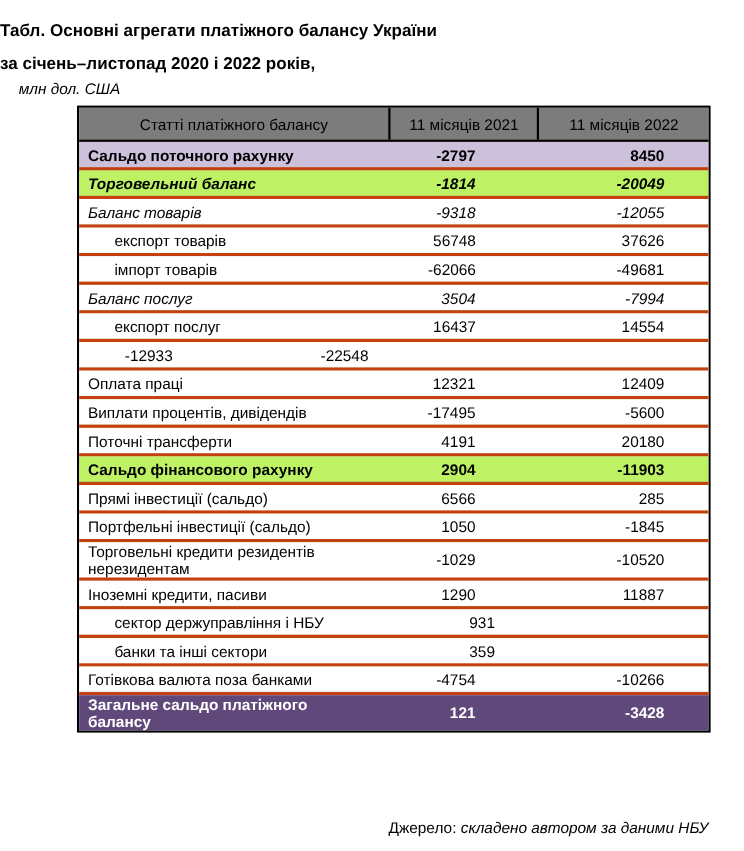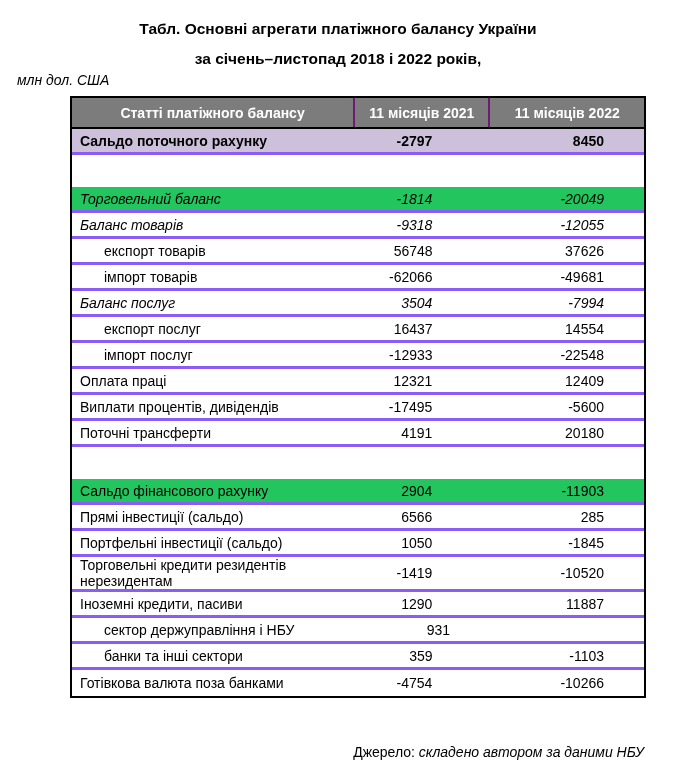"Табл. Основні агрегати платіжного" .title { text-align: center -> left }
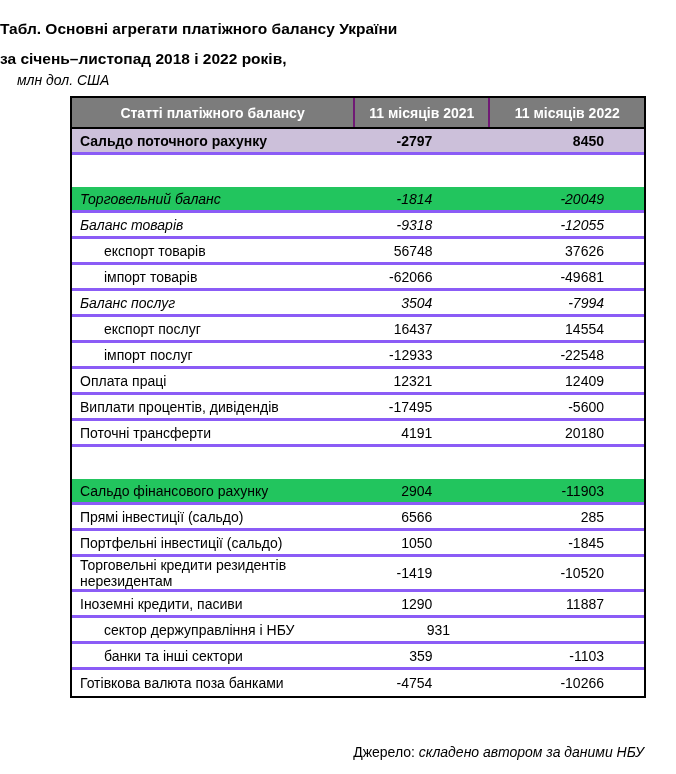"за січень–листопад 2018 і 2022" div { text: 2018 -> 2020 }
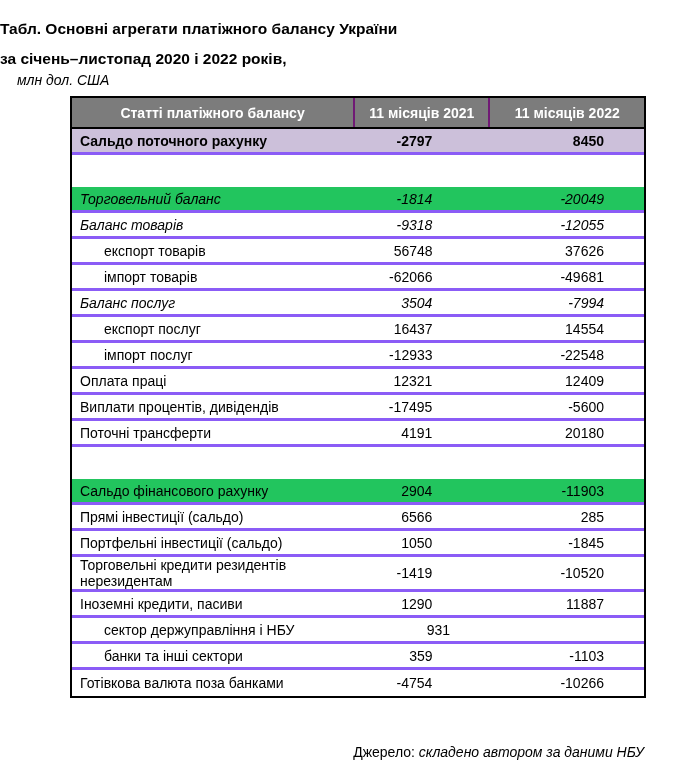"Статті платіжного балансу" .header-row { color: #ffffff -> #000000; font-weight: bold -> normal }
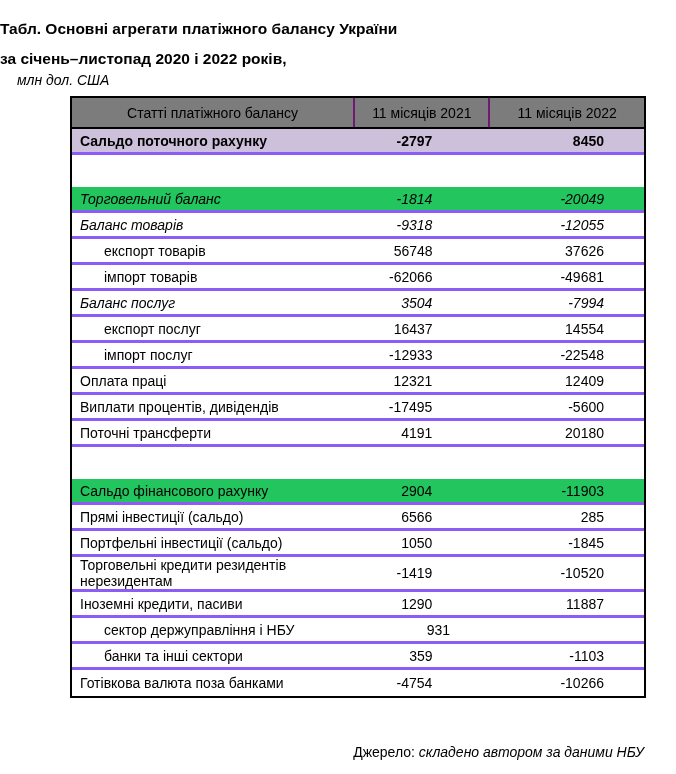"11 місяців 2021" .header-row .c2, .header-row .c3 { border-left: 2px solid #701a75 -> 2px solid #000000 }
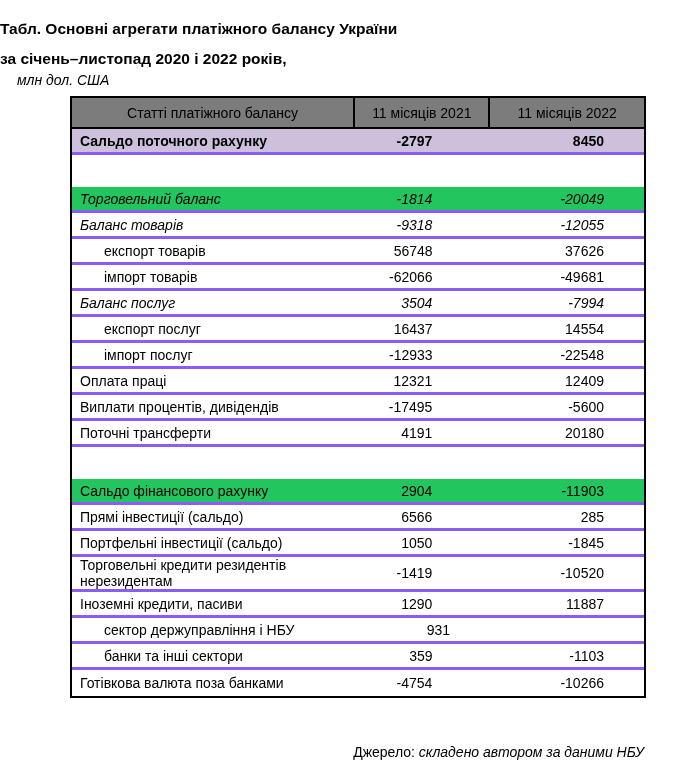"Сальдо поточного рахунку" .t-row { border-bottom: 3px solid #8b5cf6 -> 3px solid #c2410c }
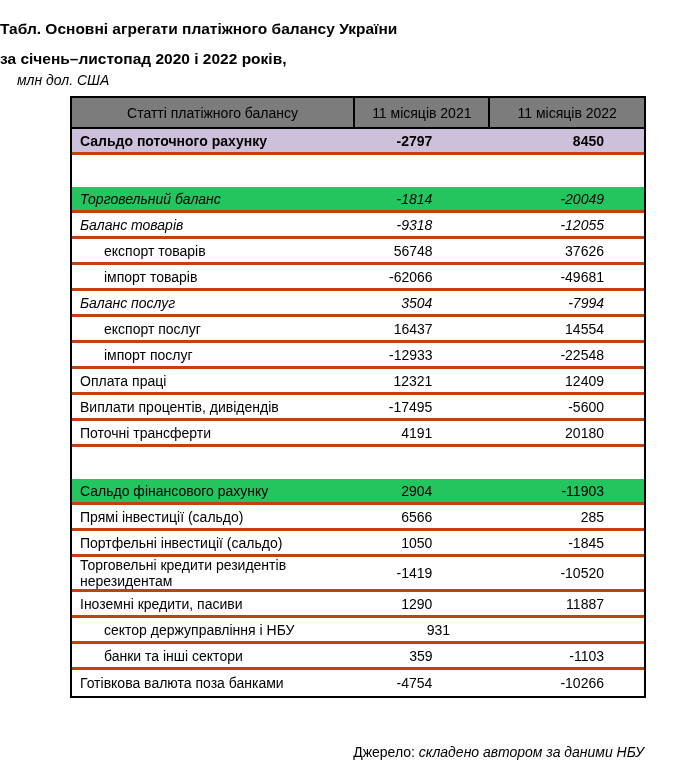"Торговельний баланс" .hl-salmon { background: #22c55e -> #bef264; font-weight: normal -> bold; margin-top: 32px -> none }
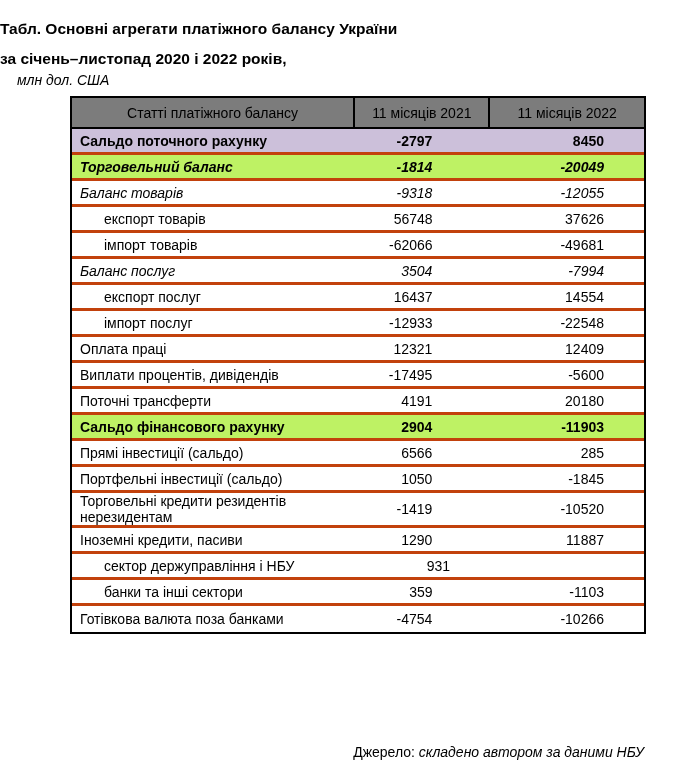"імпорт послуг" div.c { html: <div>імпорт послуг</div> -> none }
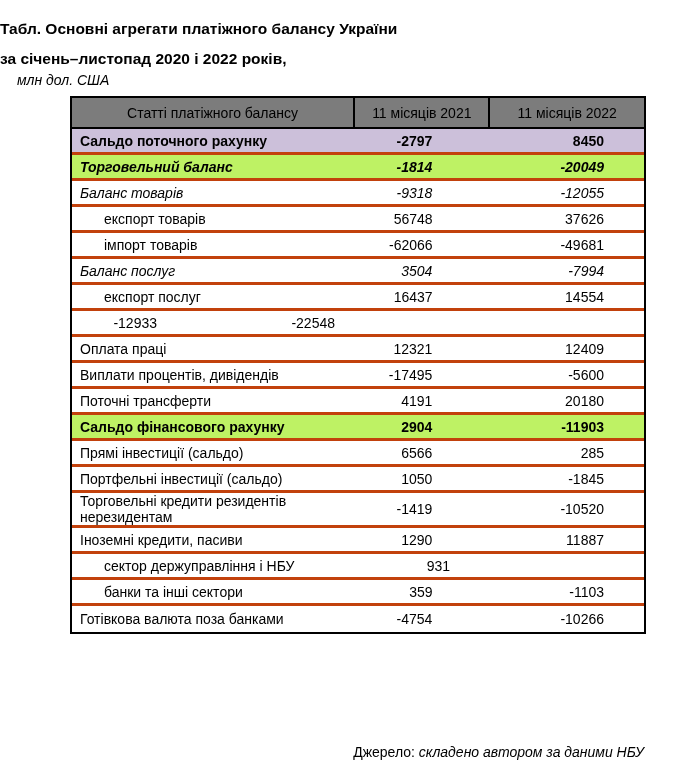"-1419" div.c { text: -1419 -> -1029 }
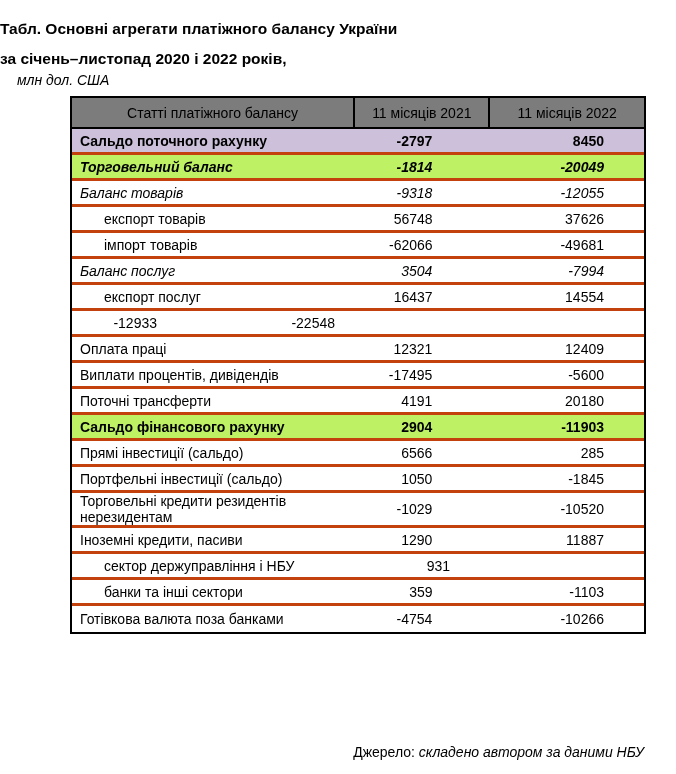"-1103" div.c { html: <div>-1103</div> -> none }
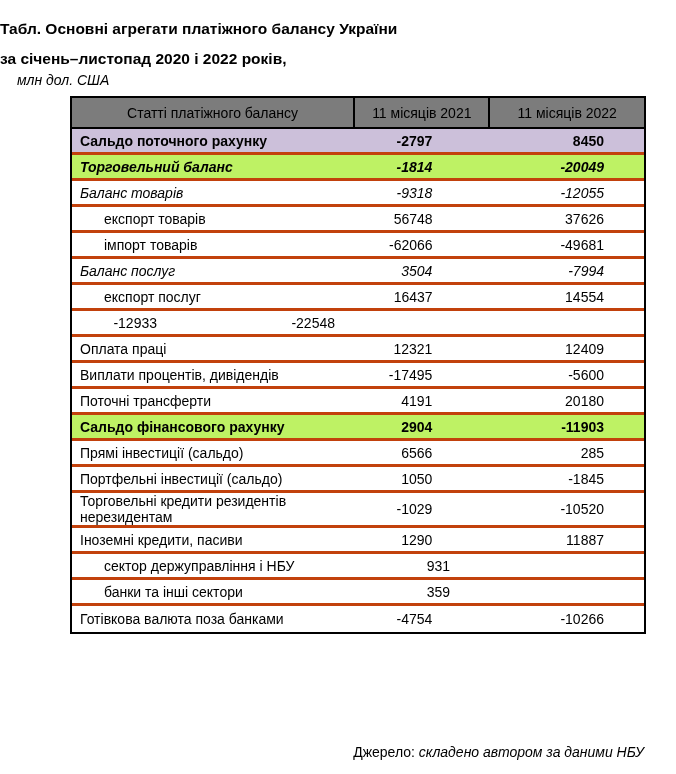"Загальне сальдо платіжного балансу" div.t-row { html: none -> <div> <div>Загальне сальдо платіжного балансу</div> <div>121</div> <div>-3428</div> </div> }
